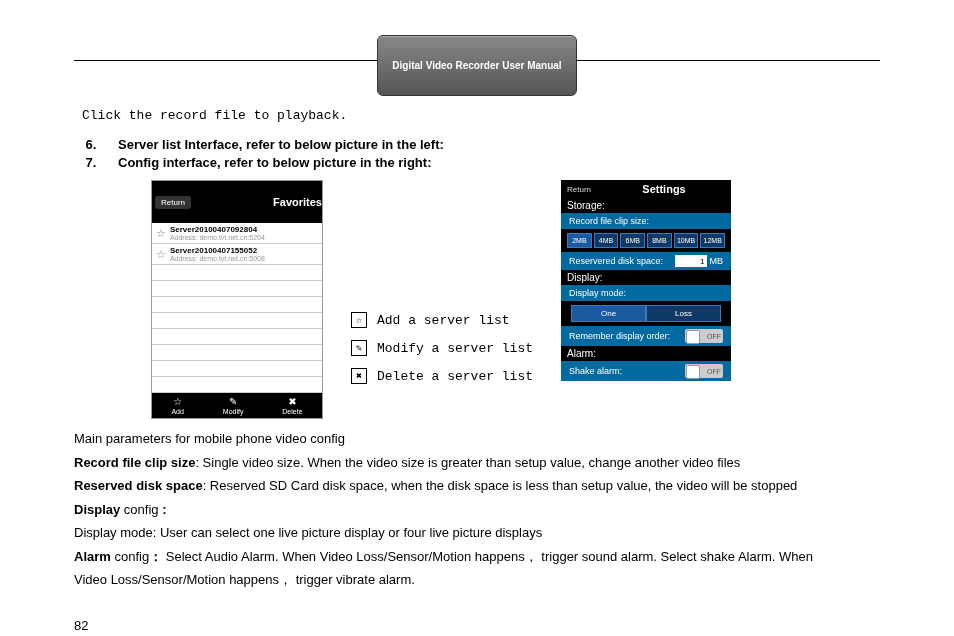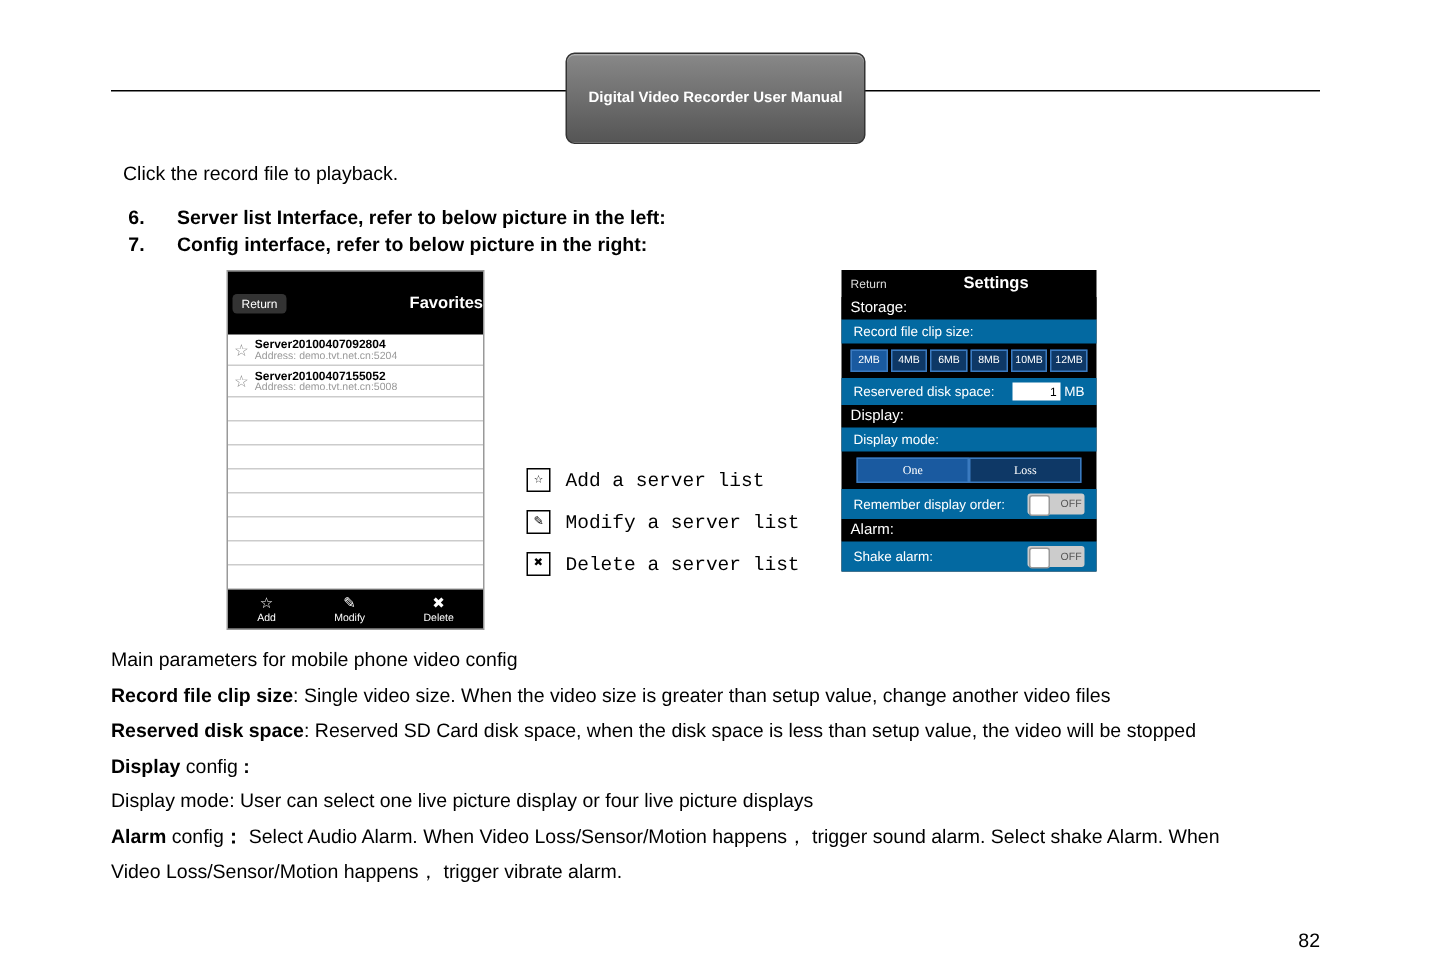"Click the record file to" .intro { font-family: none -> Liberation Mono, monospace }
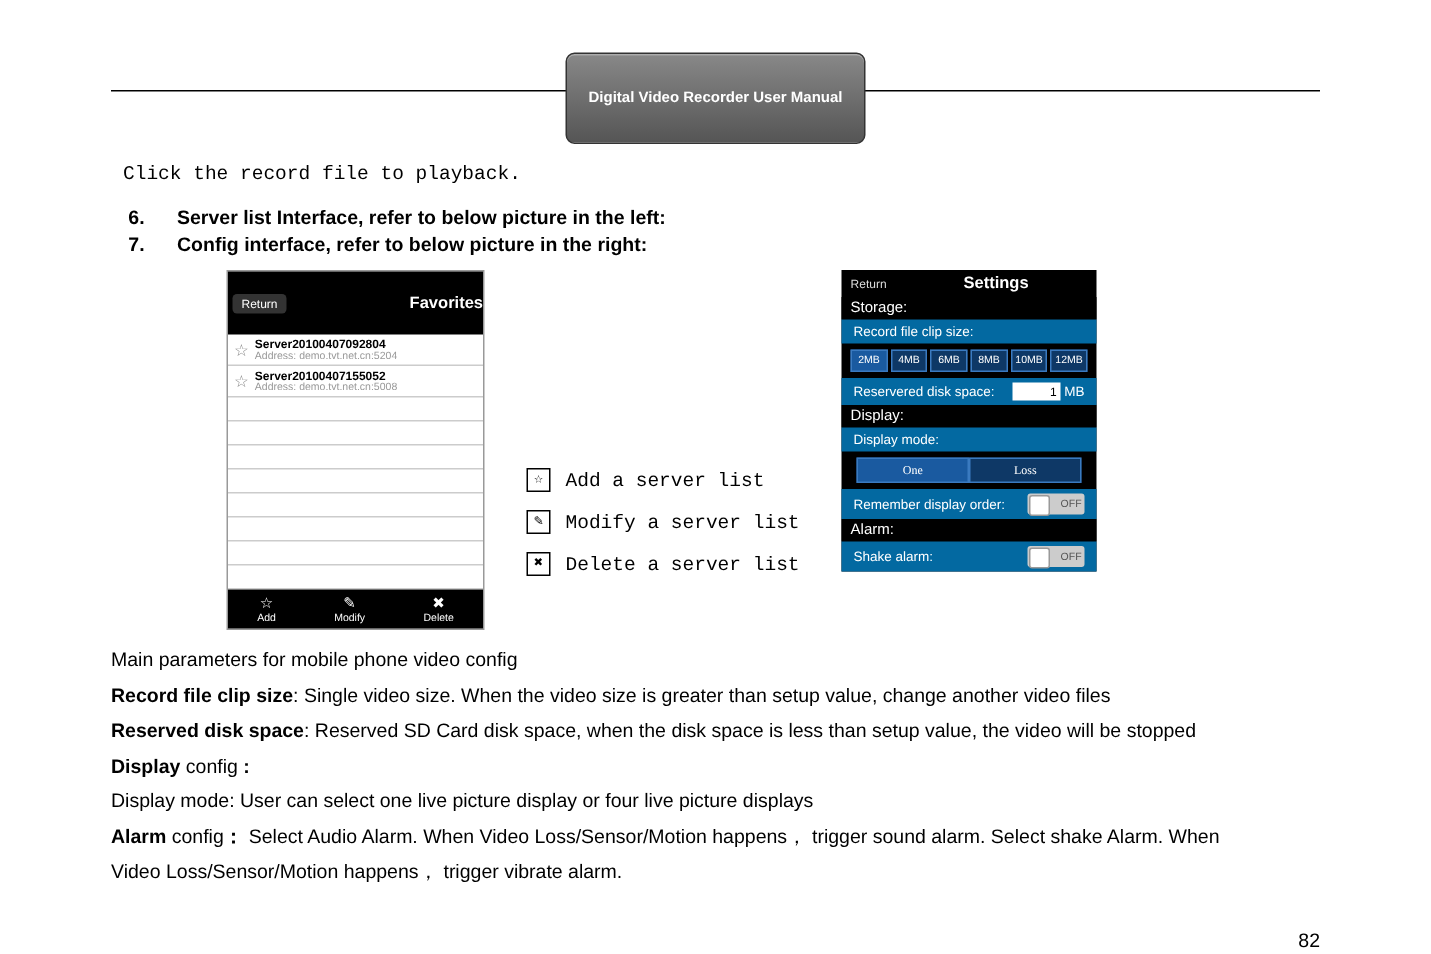"One" .seg { font-family: Liberation Serif, serif -> none }
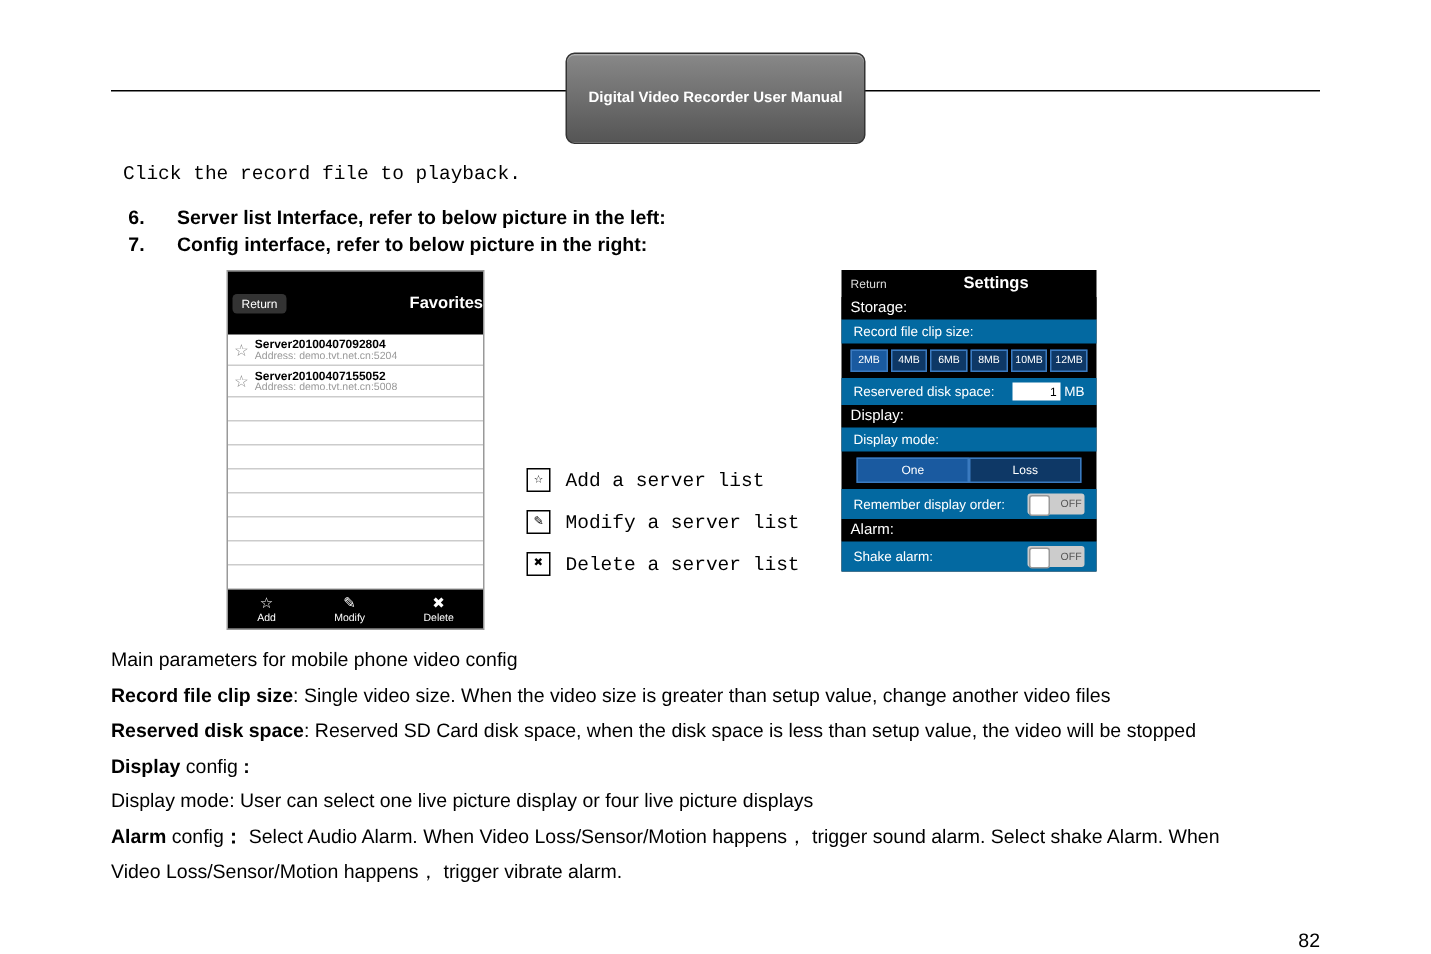"82" .pageno { text-align: right -> left }
